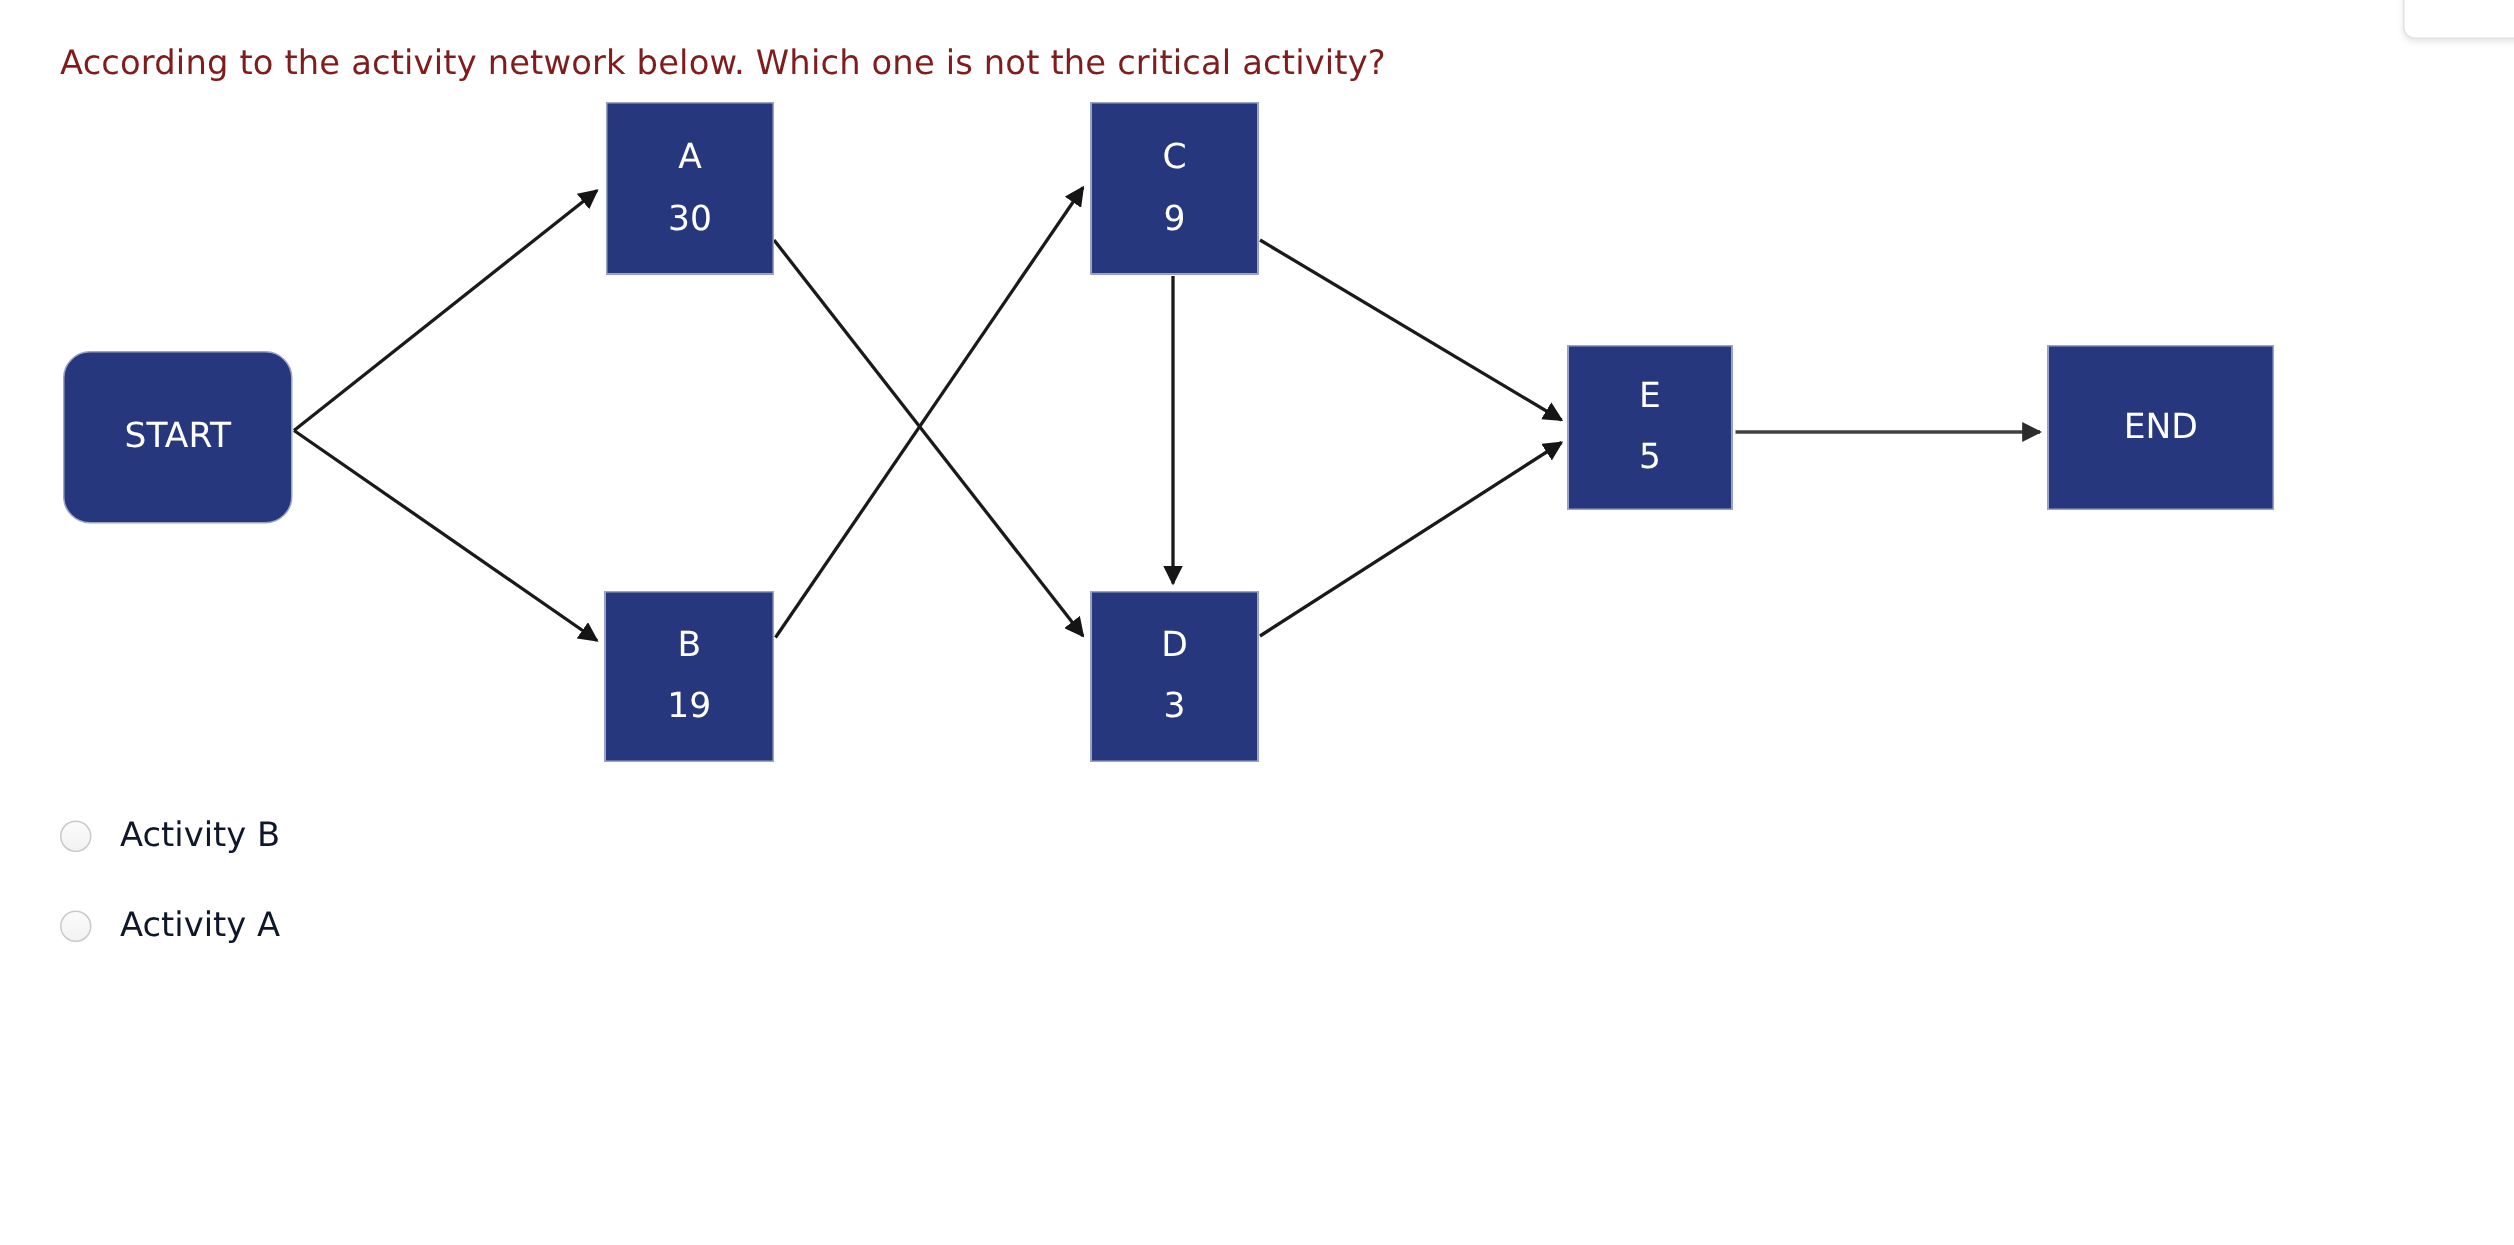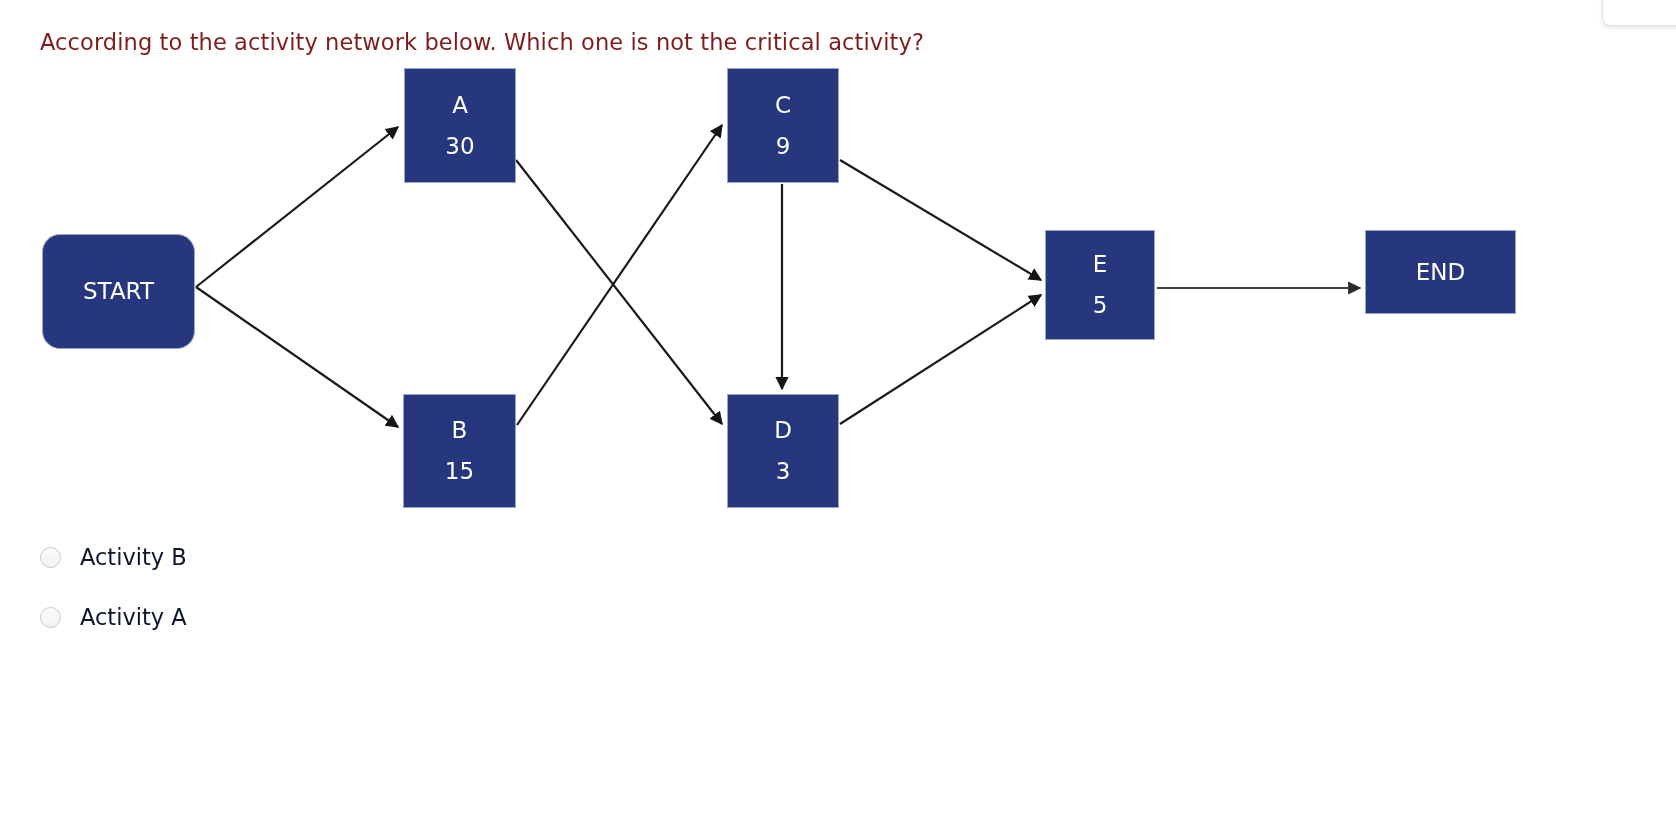"END" #node-end { height: 84px -> 110px }
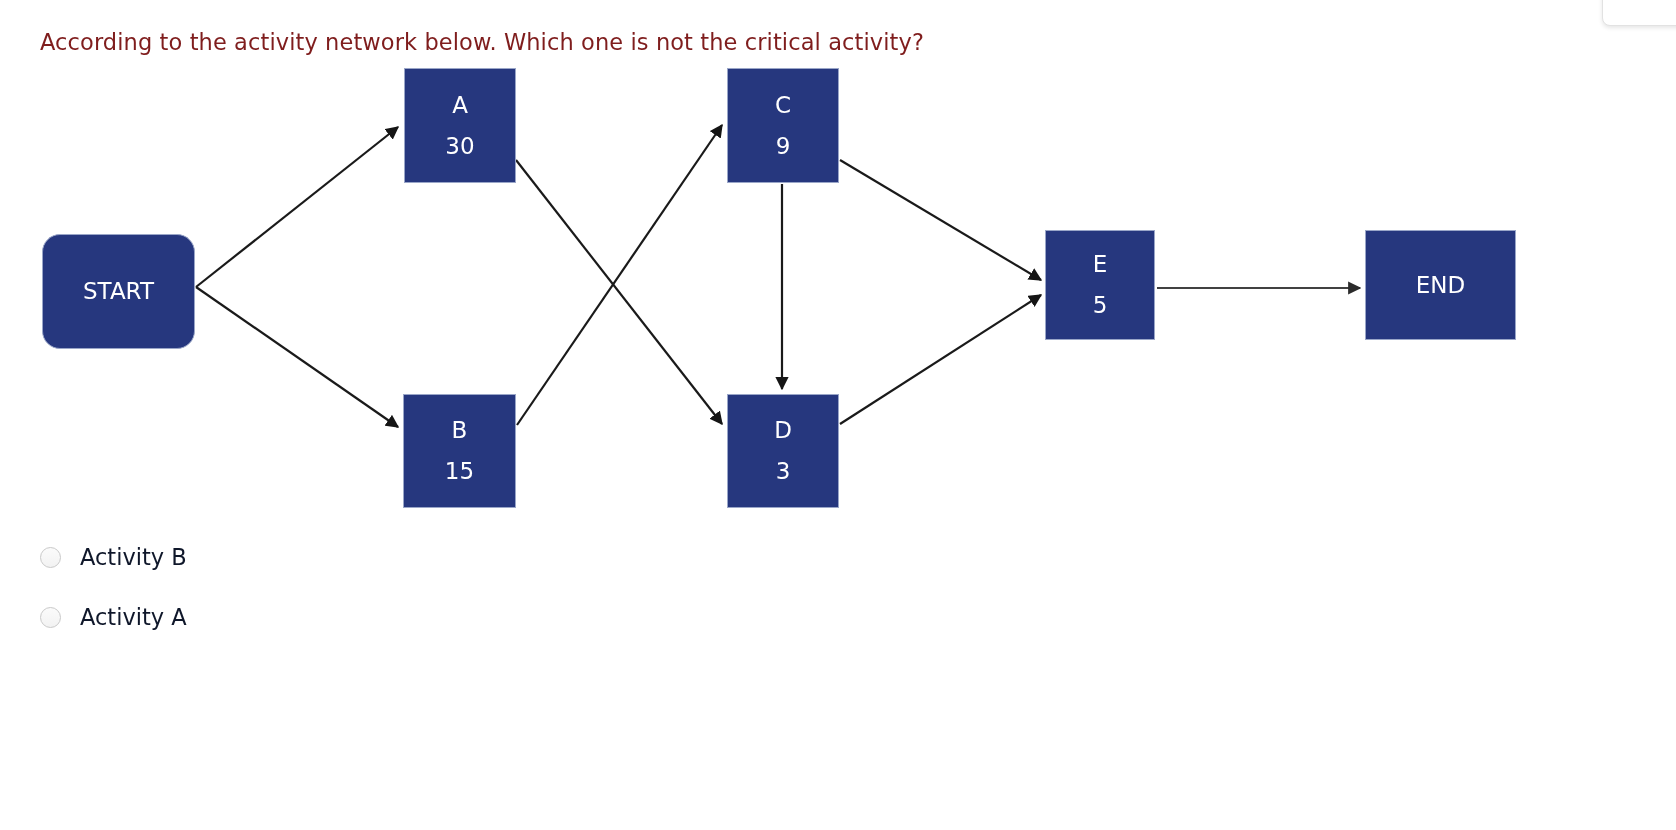"15" span.node-dur { text: 15 -> 19 }
